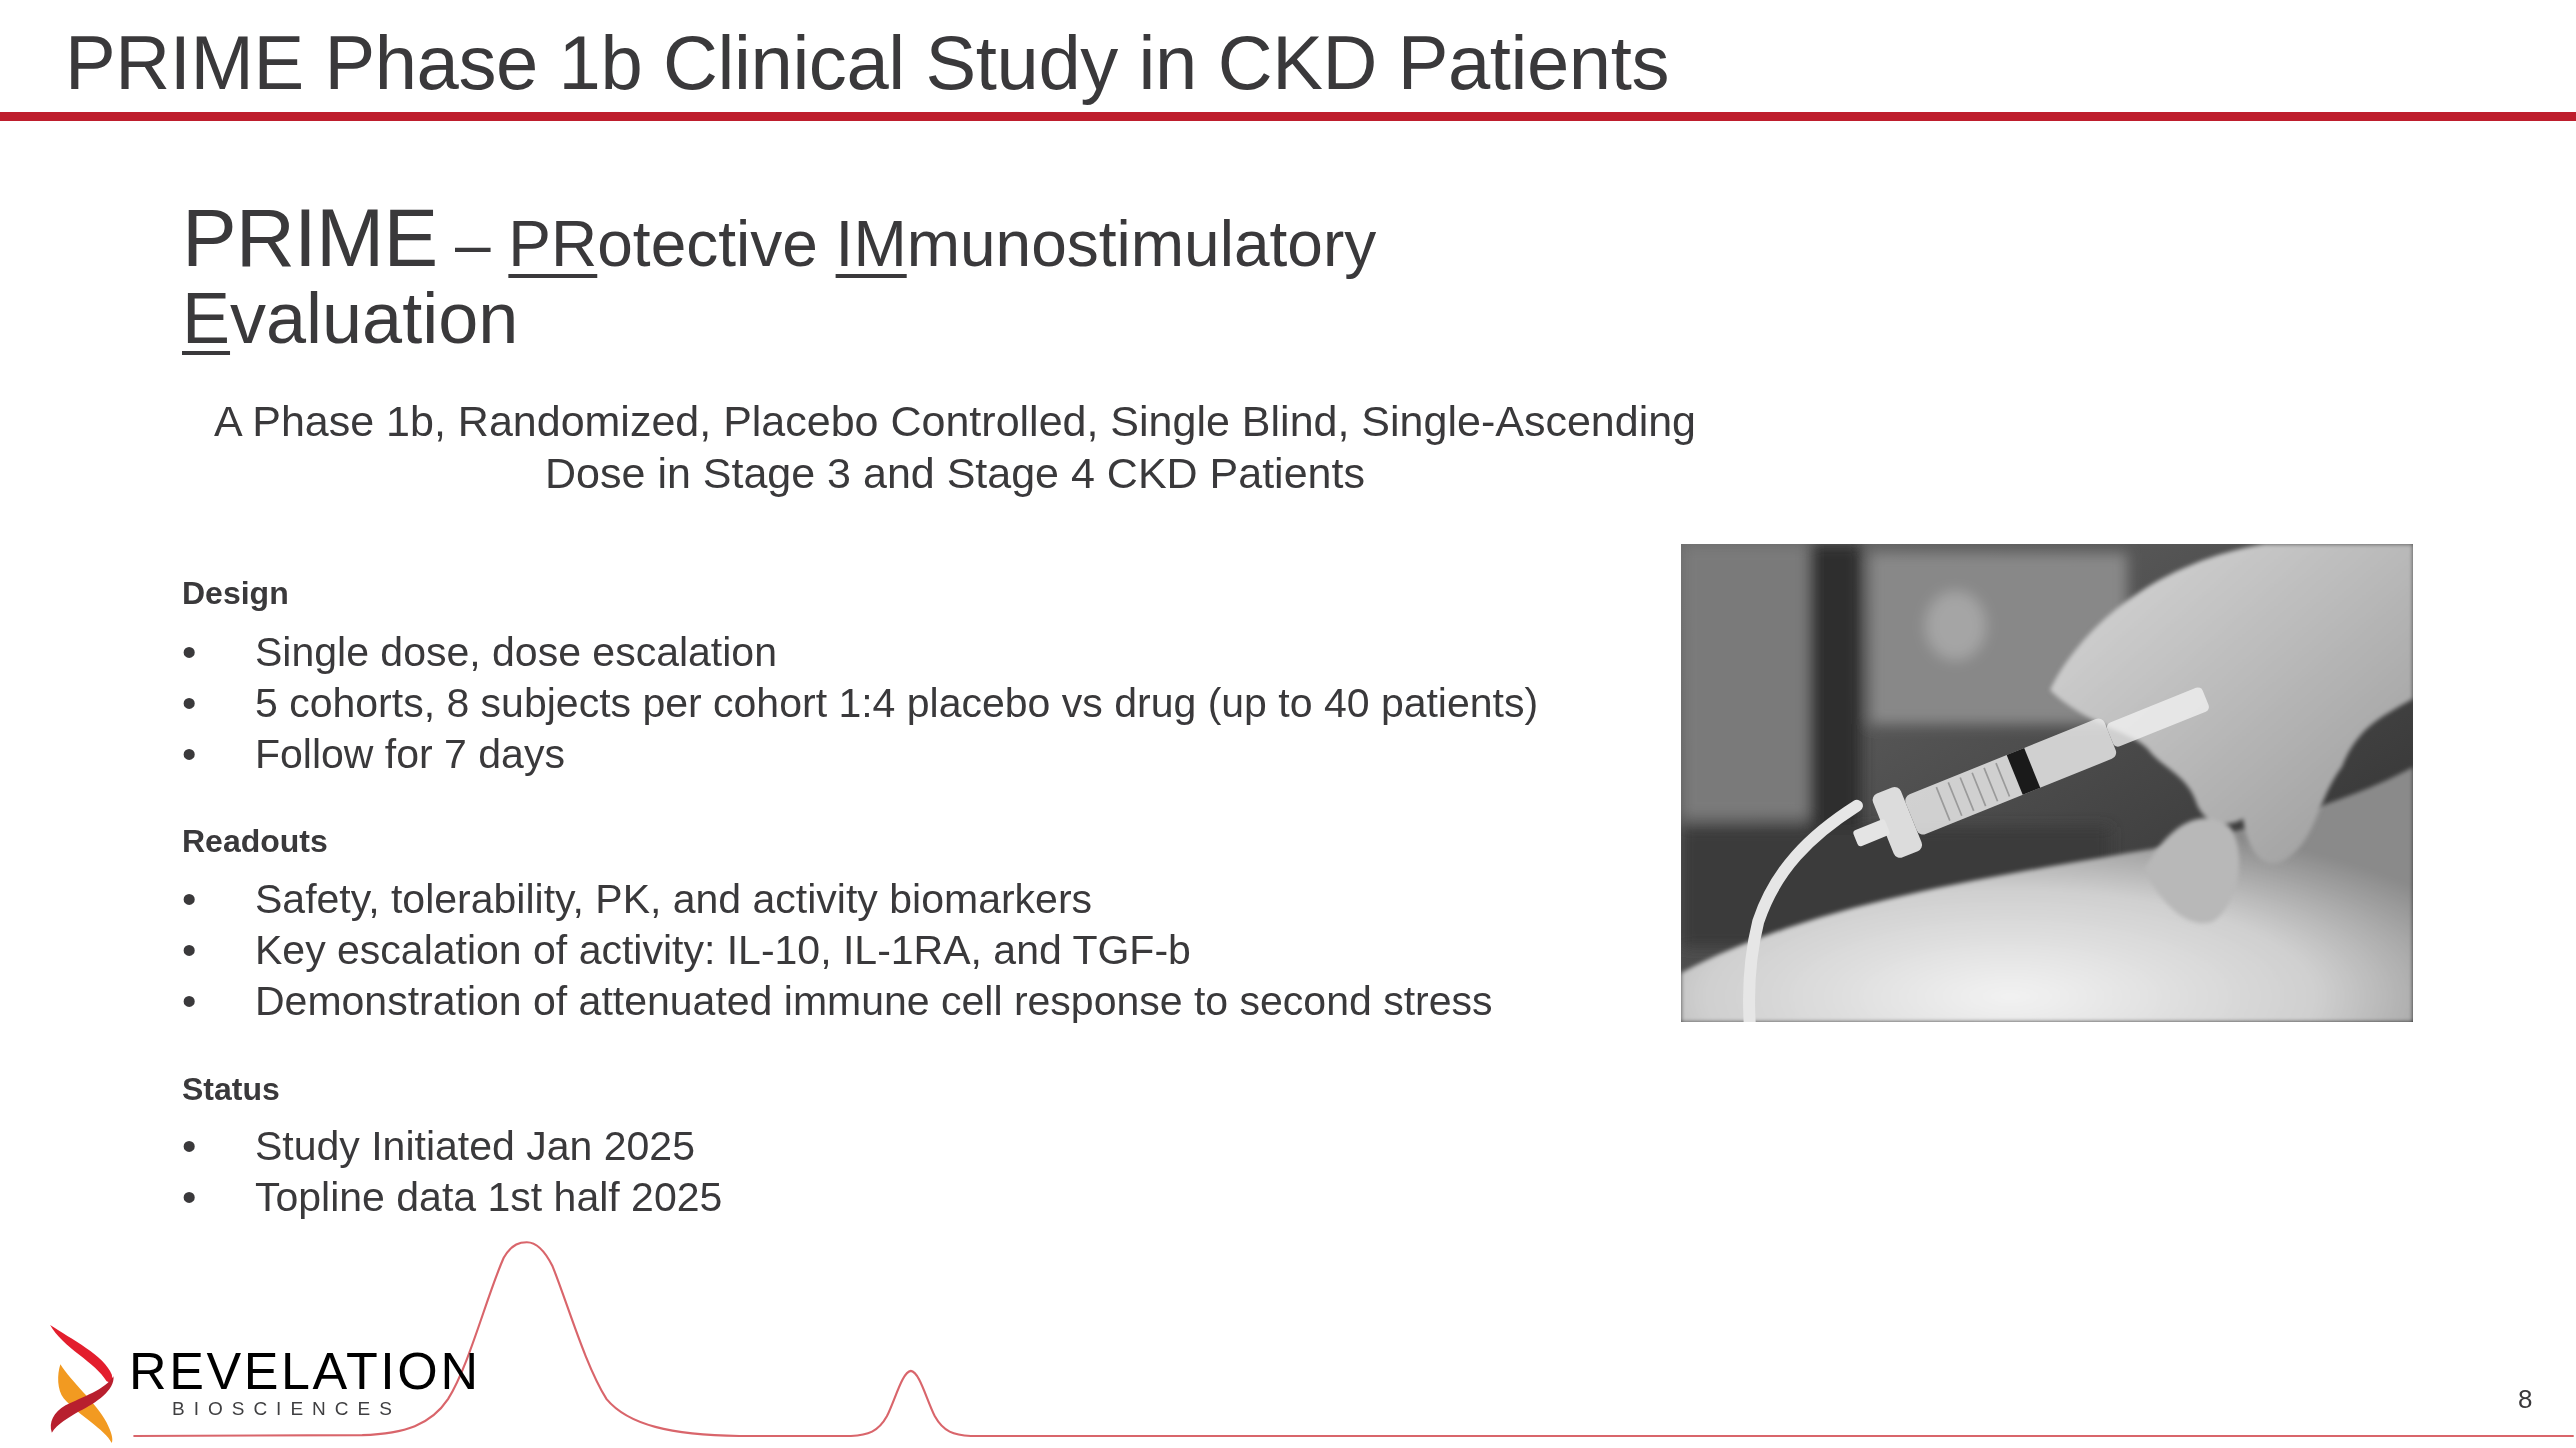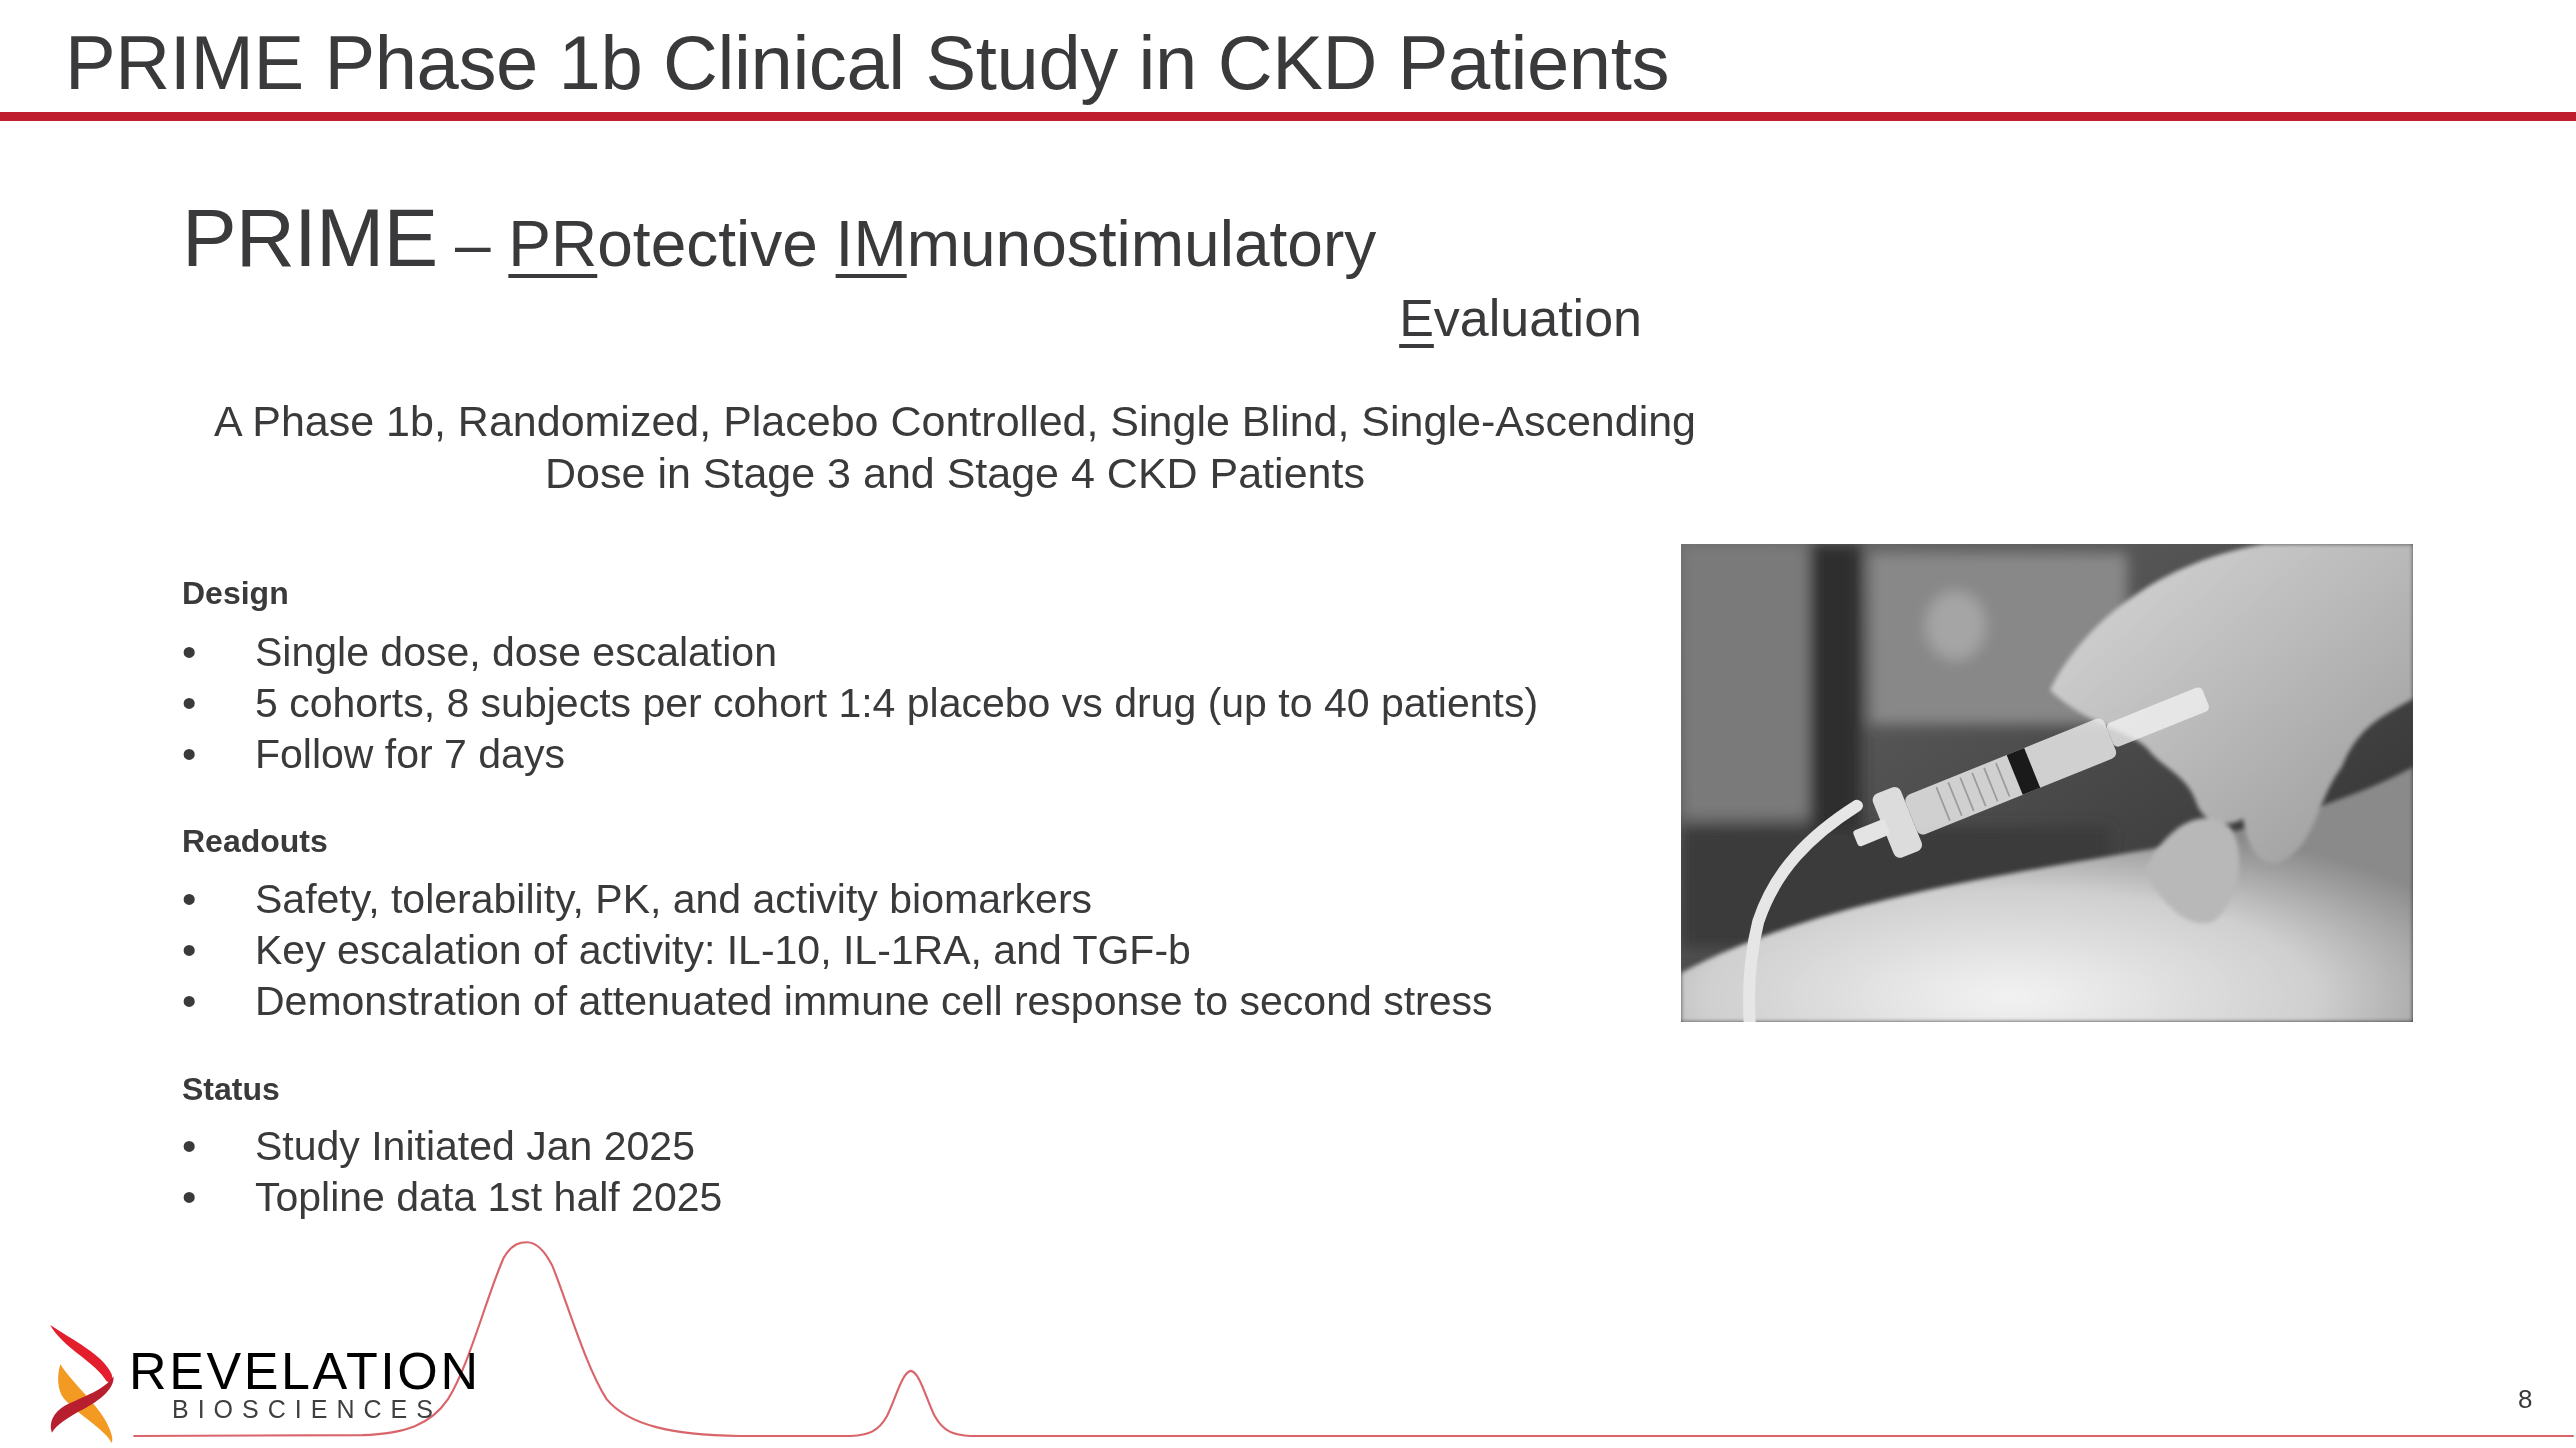"Evaluation" .acronym-line2 { font-size: 52px -> 72px; text-align: right -> none }
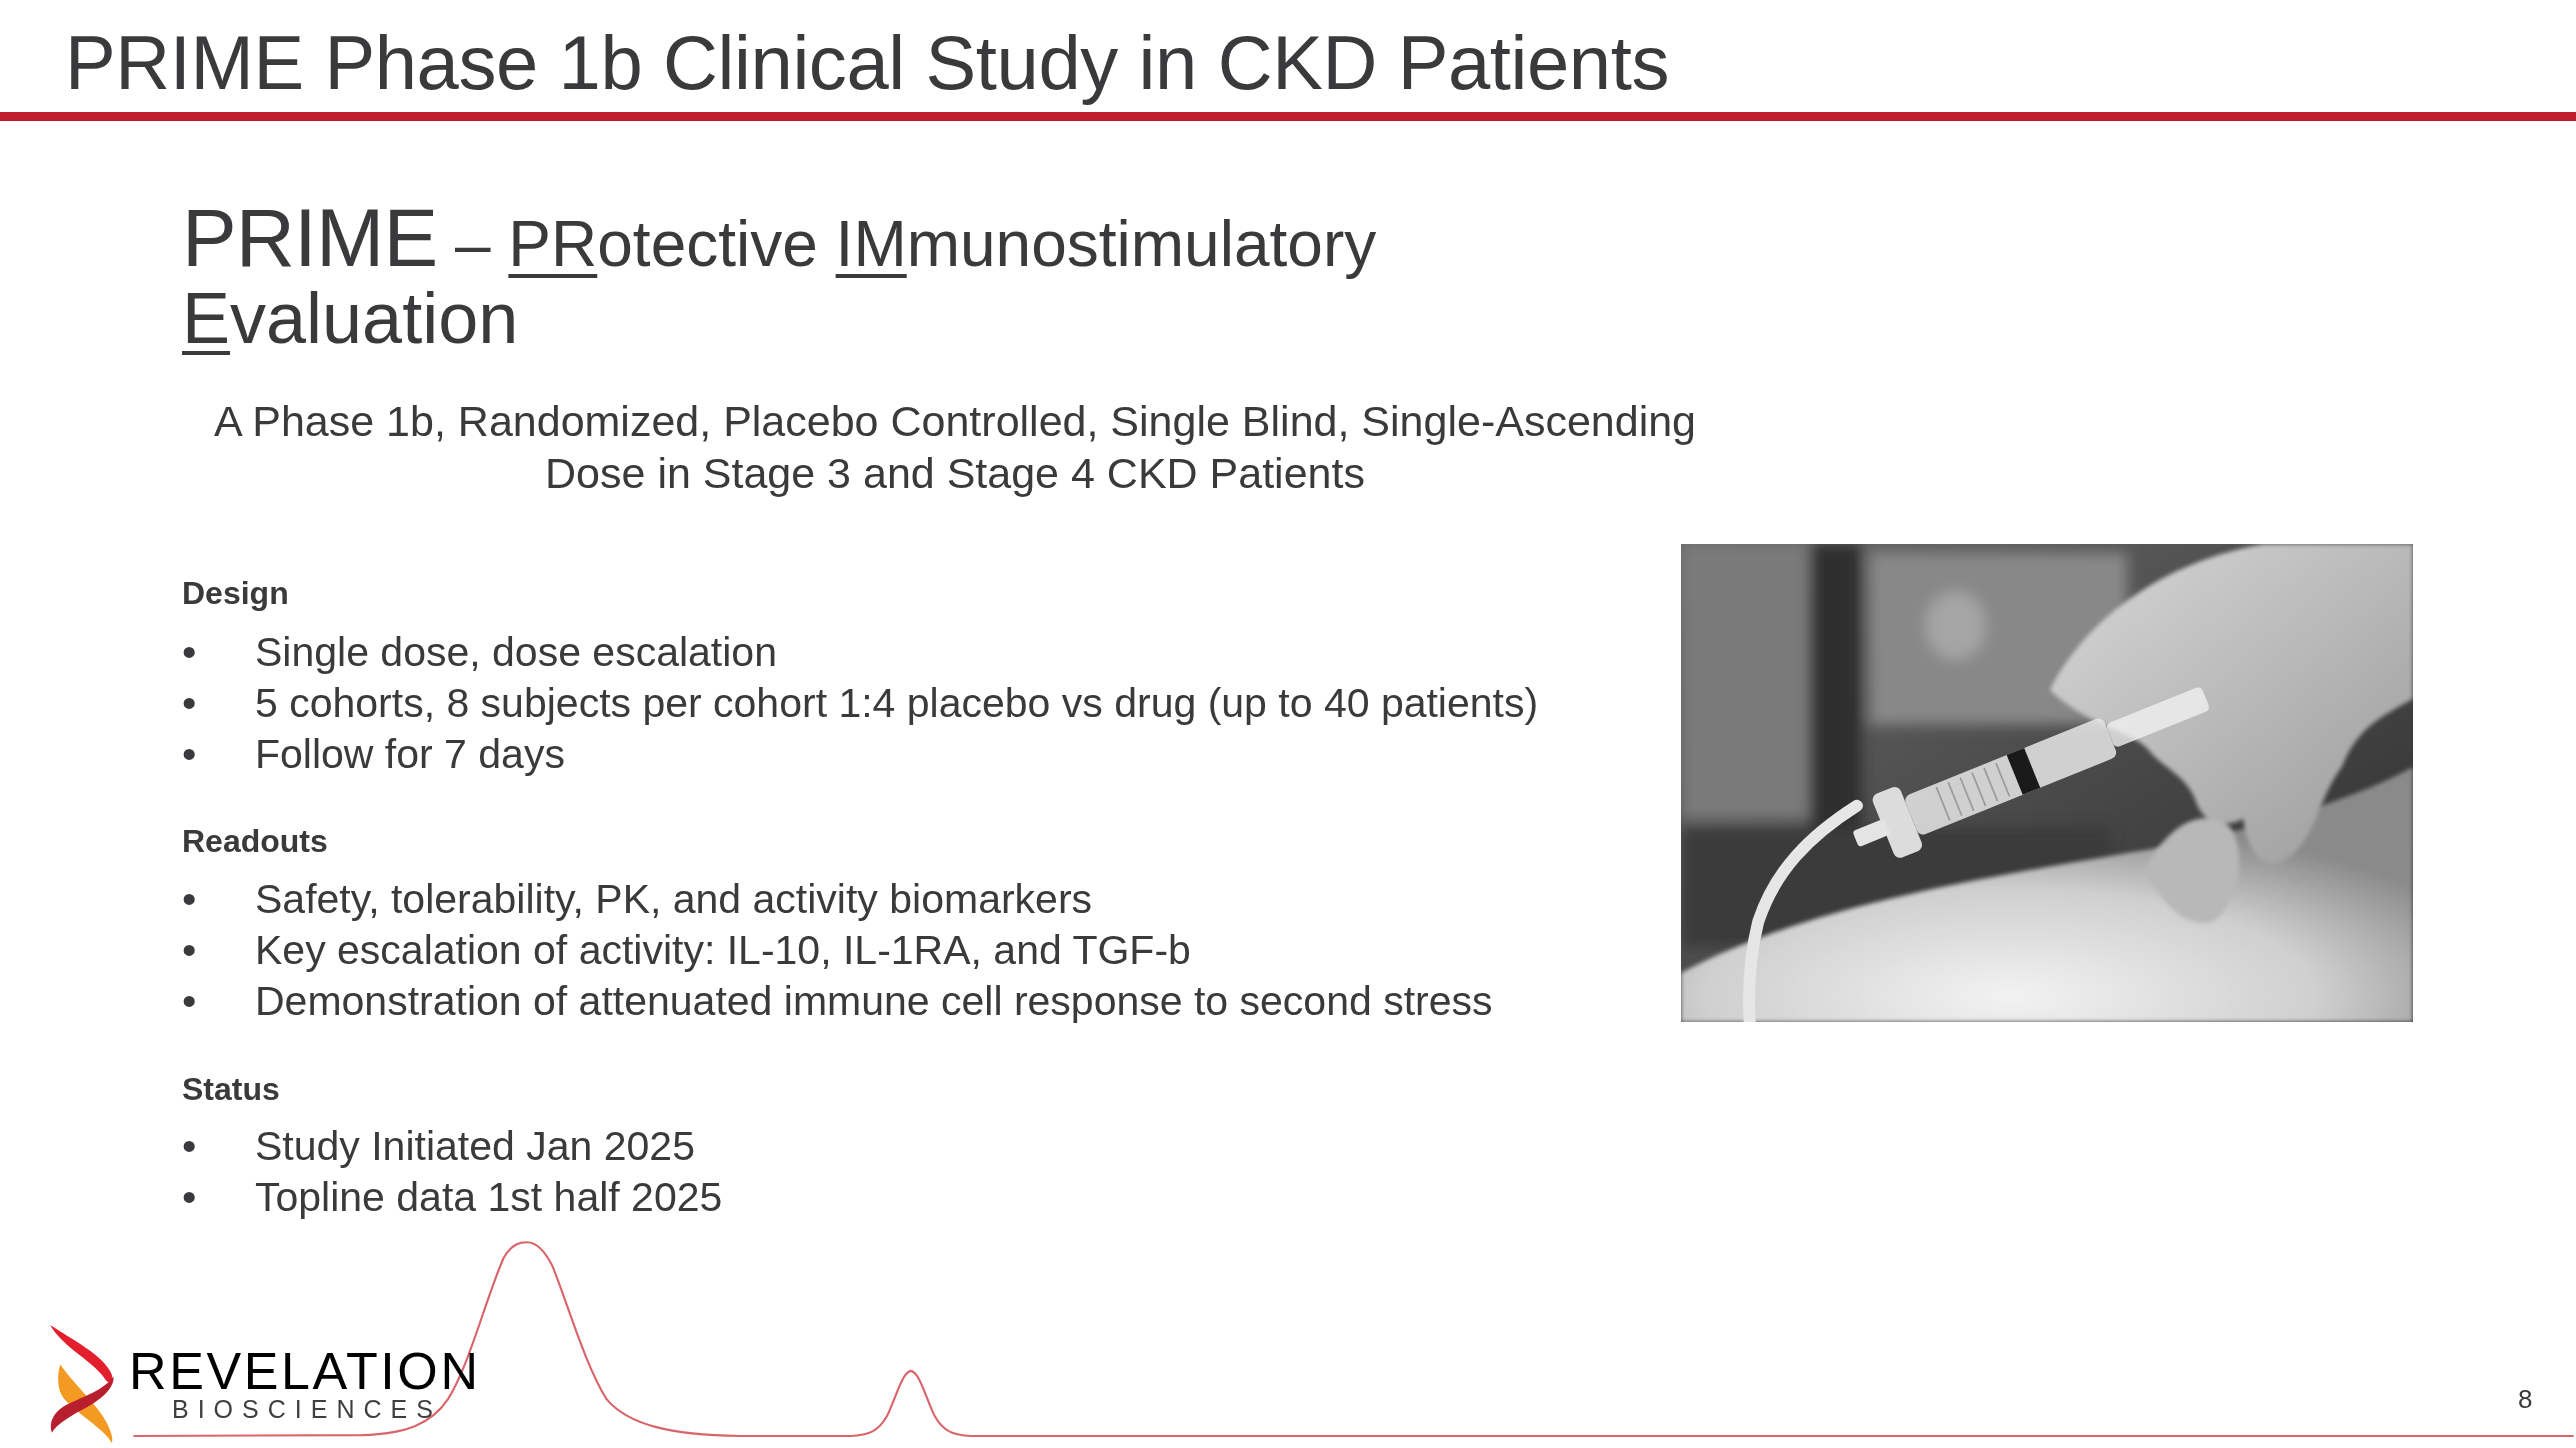"BIOSCIENCES" .logo-sub { font-size: 25px -> 19px }
